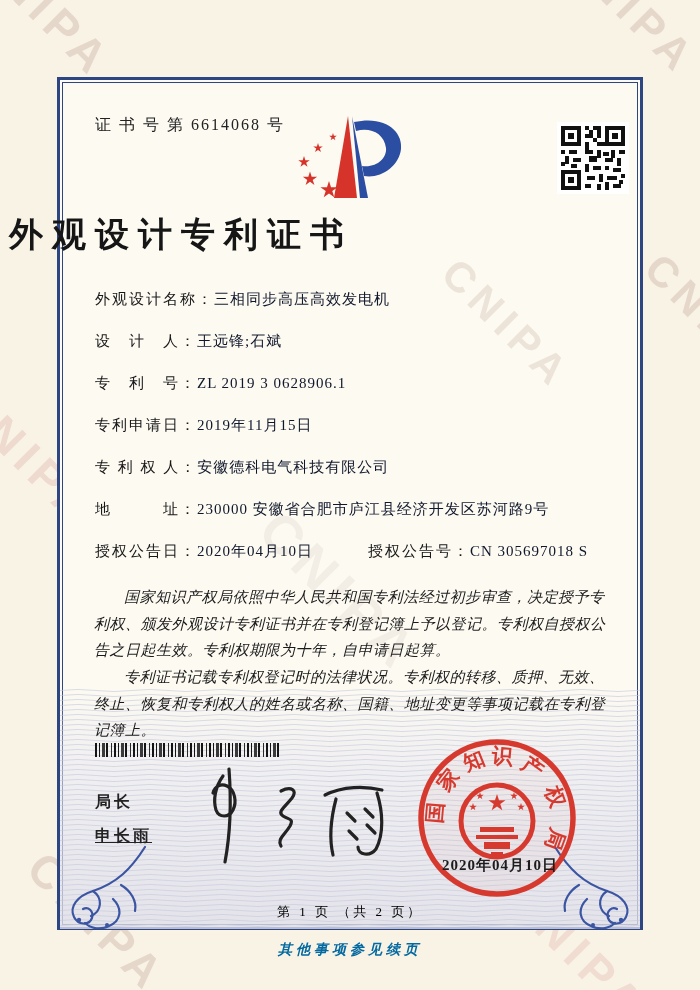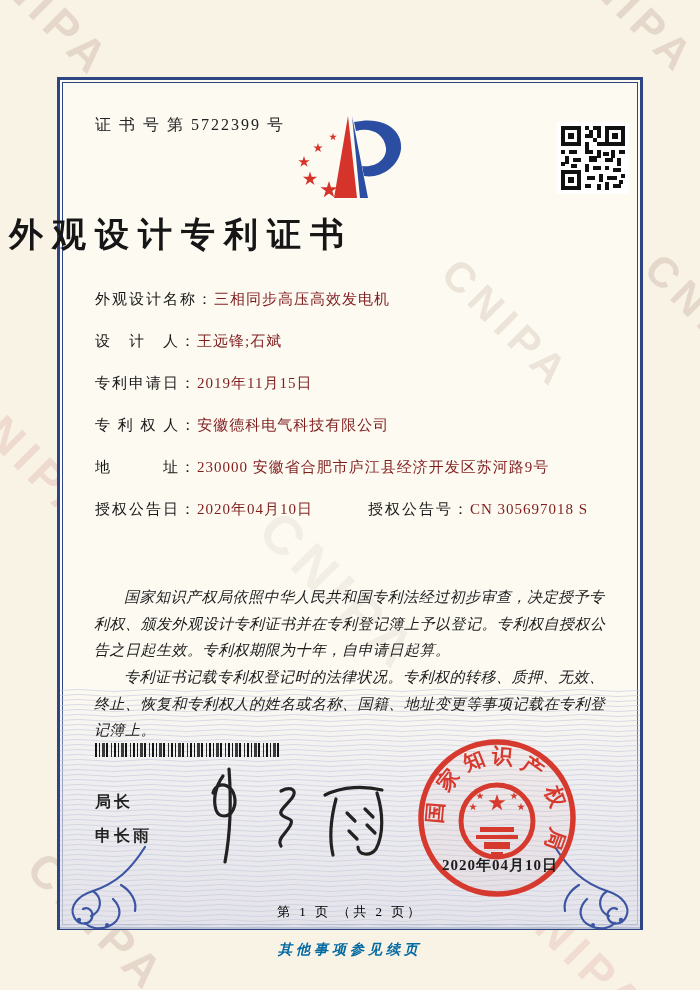"证 书 号 第 5722399" div.cert-no { text: 5722399 -> 6614068 }
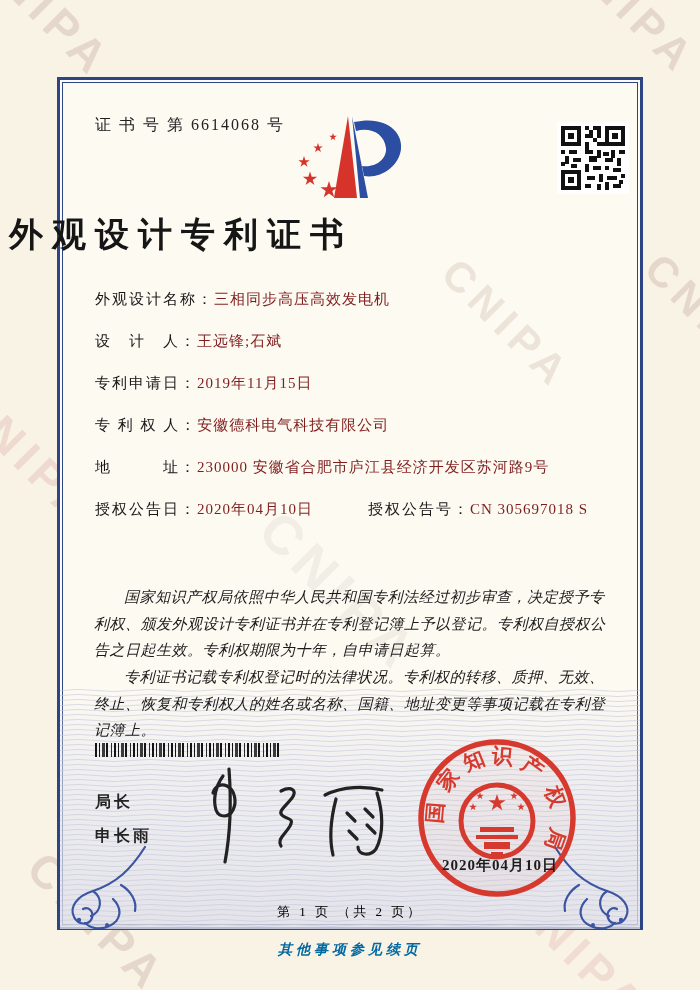"三相同步高压高效发电机" .field-row .val { color: #7f1d1d -> #0f172a }
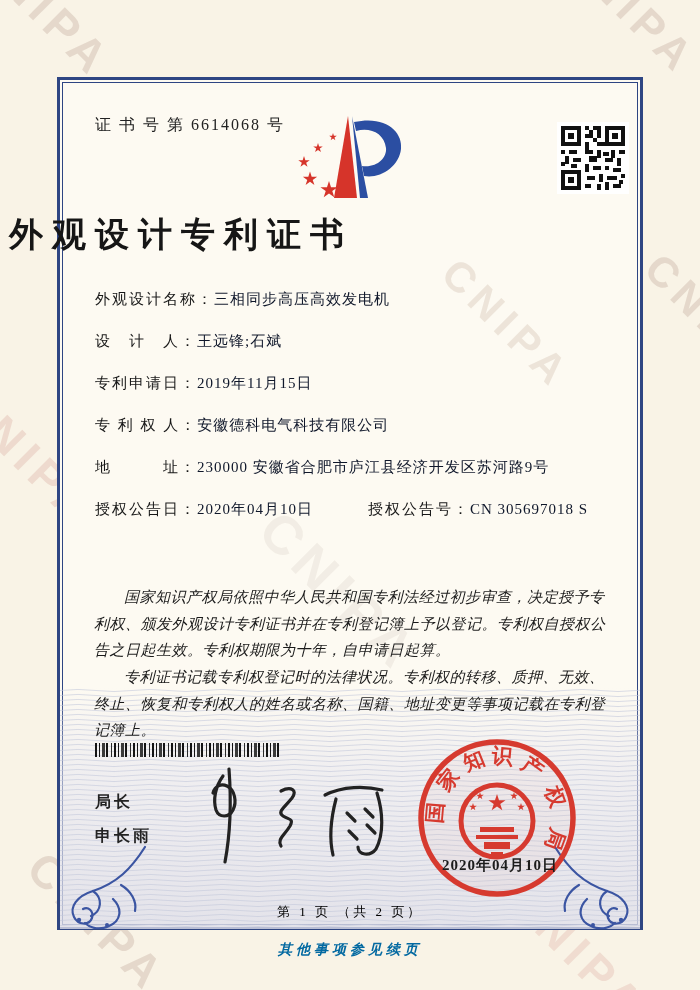"专 利 号：ZL 2019 3" div.field-row { html: none -> <div> <span>专 利 号：</span><span>ZL 2019 3 0628906.1</span> </div> }
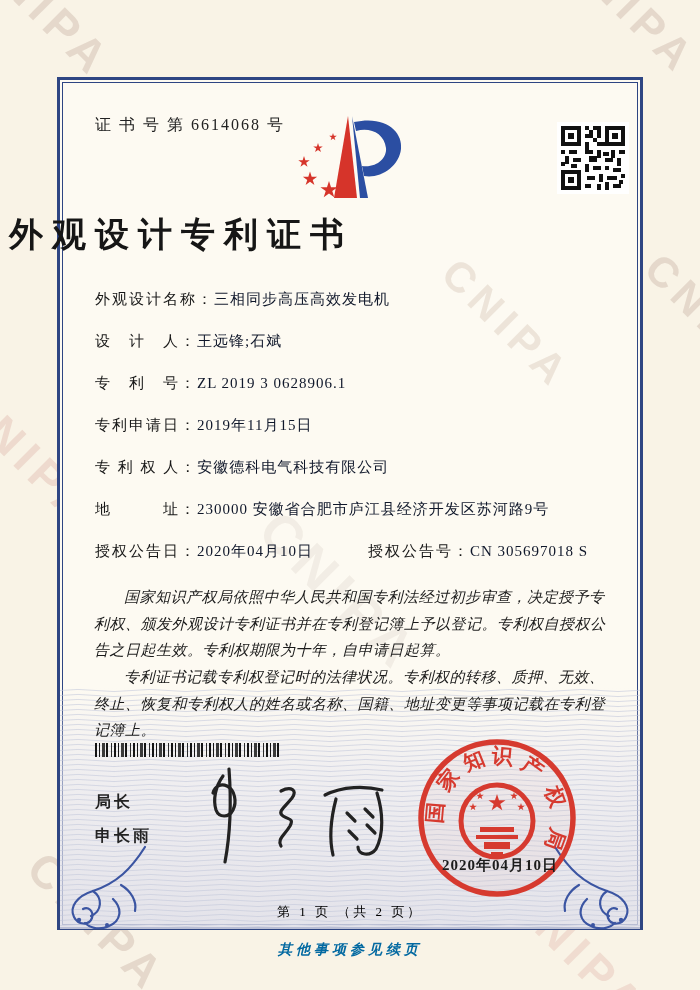"申长雨" .officer .name { text-decoration: none -> underline }
